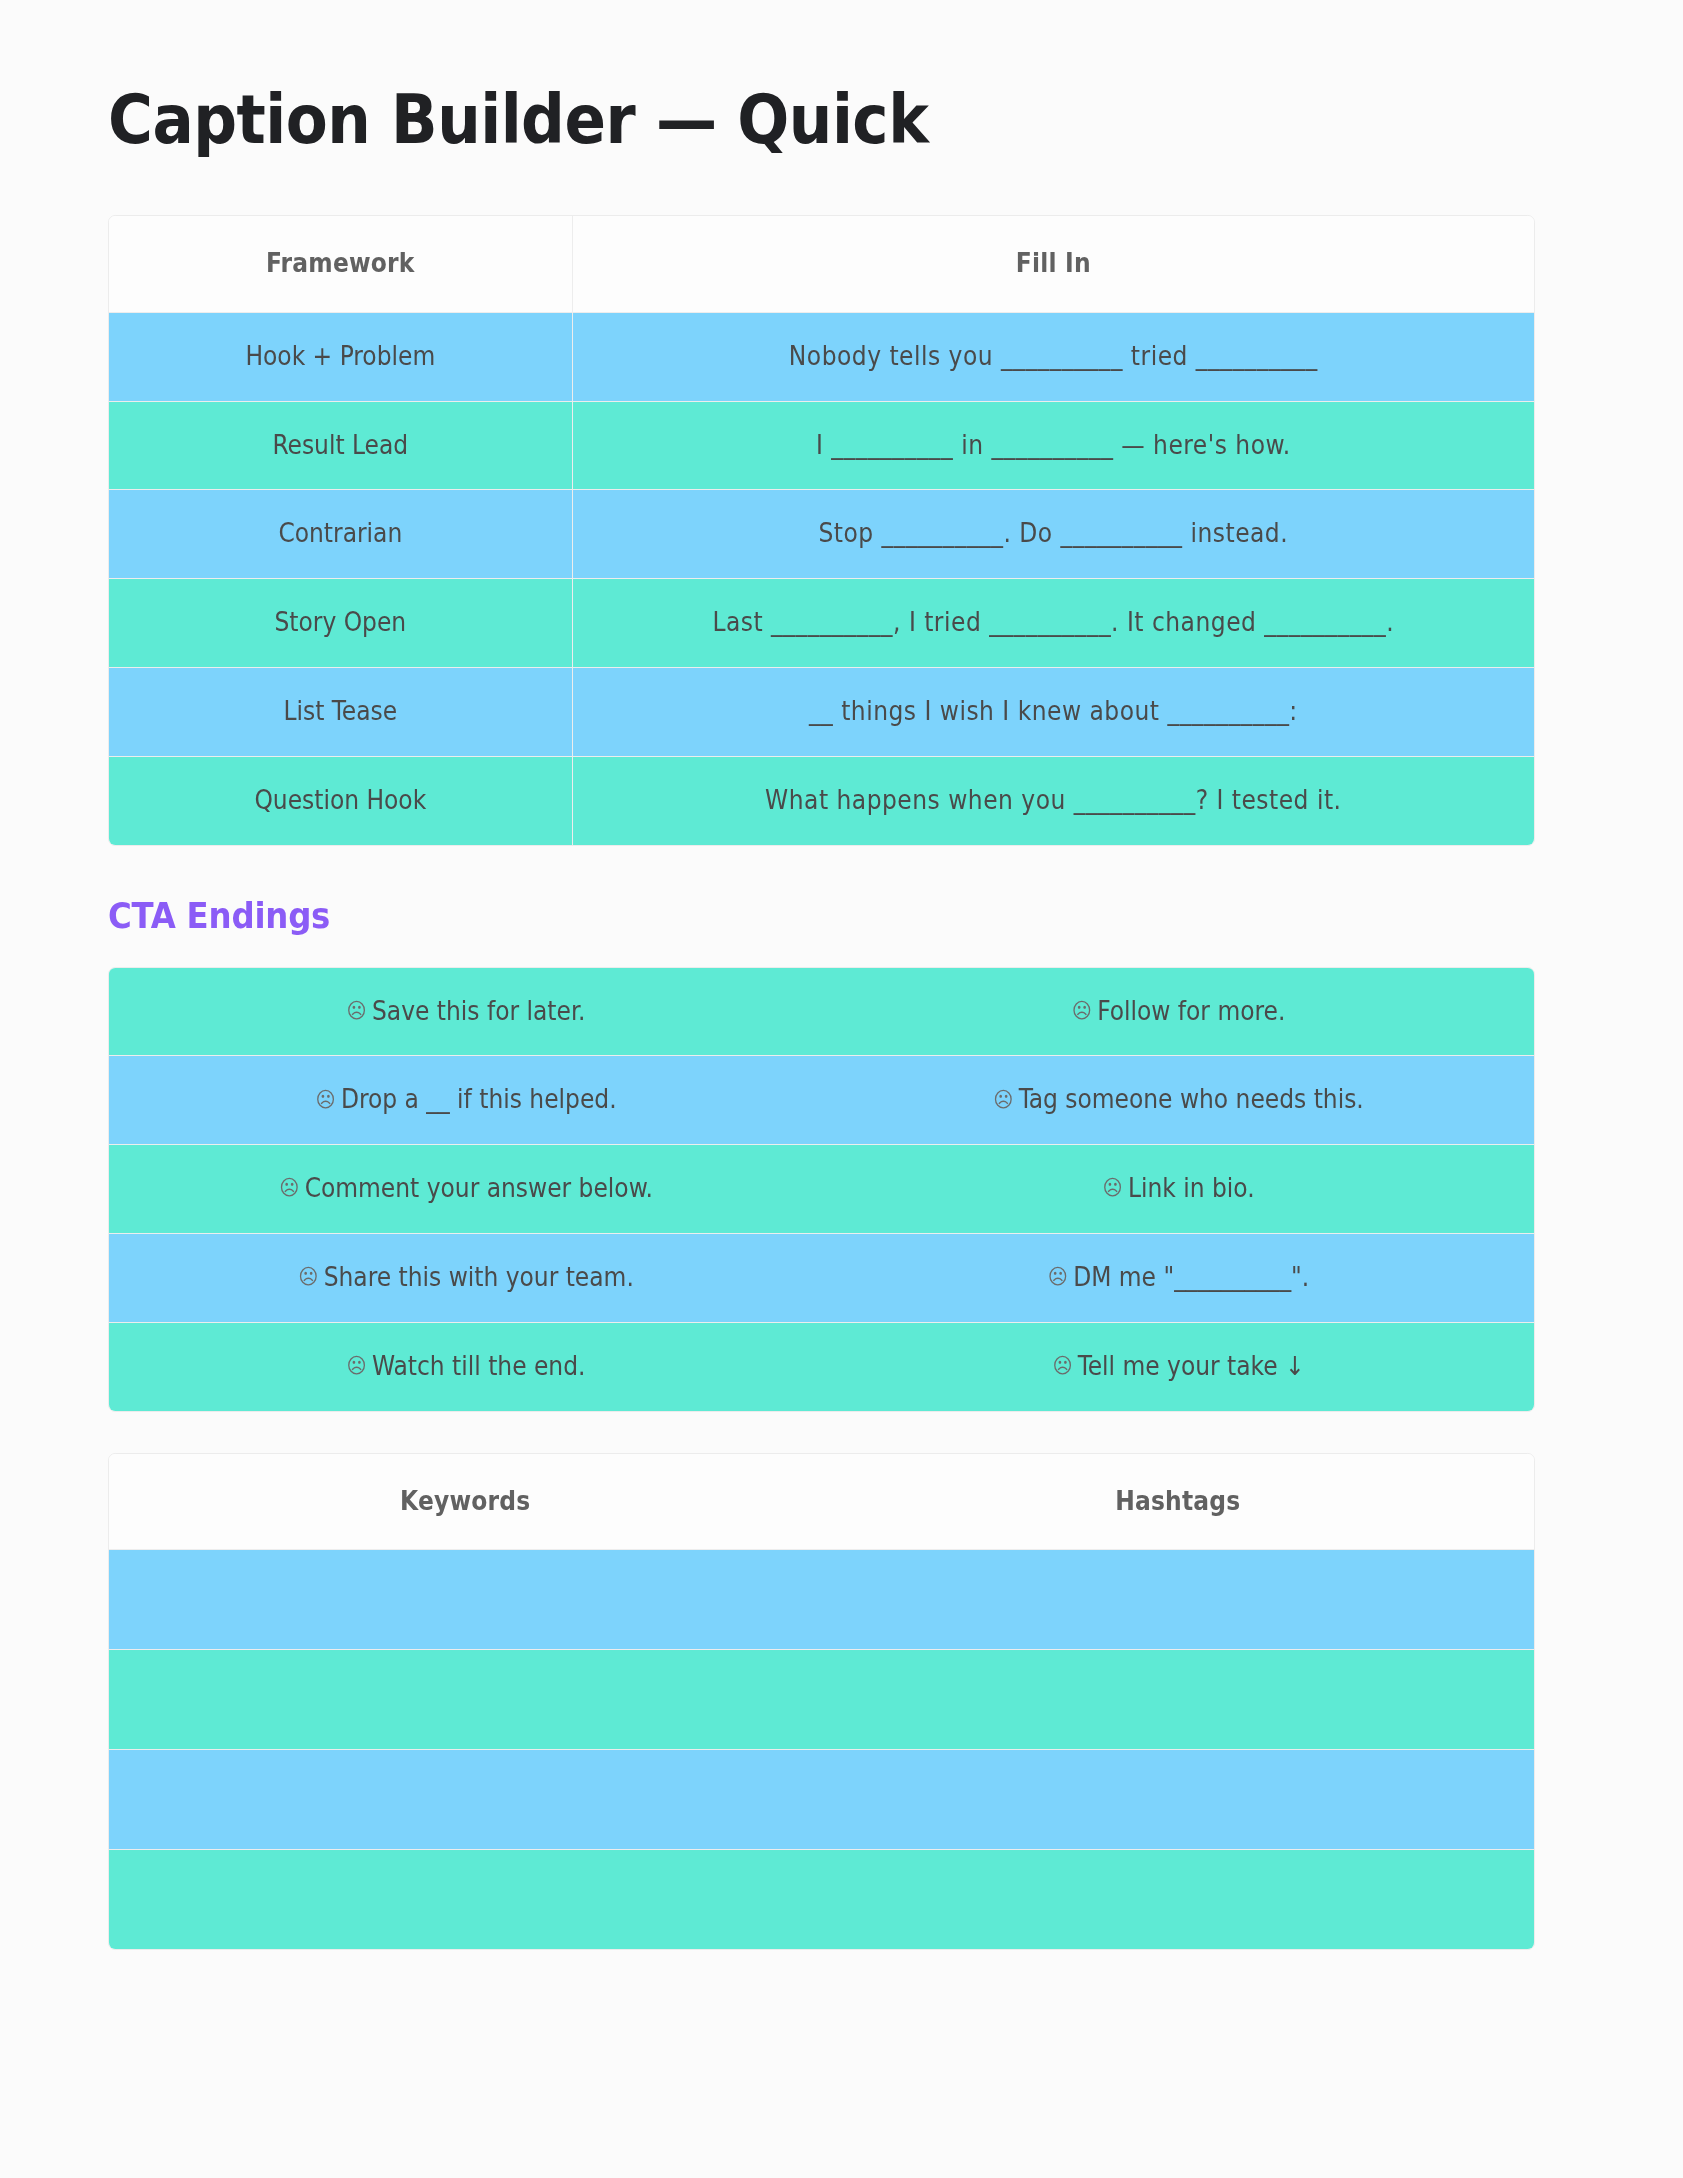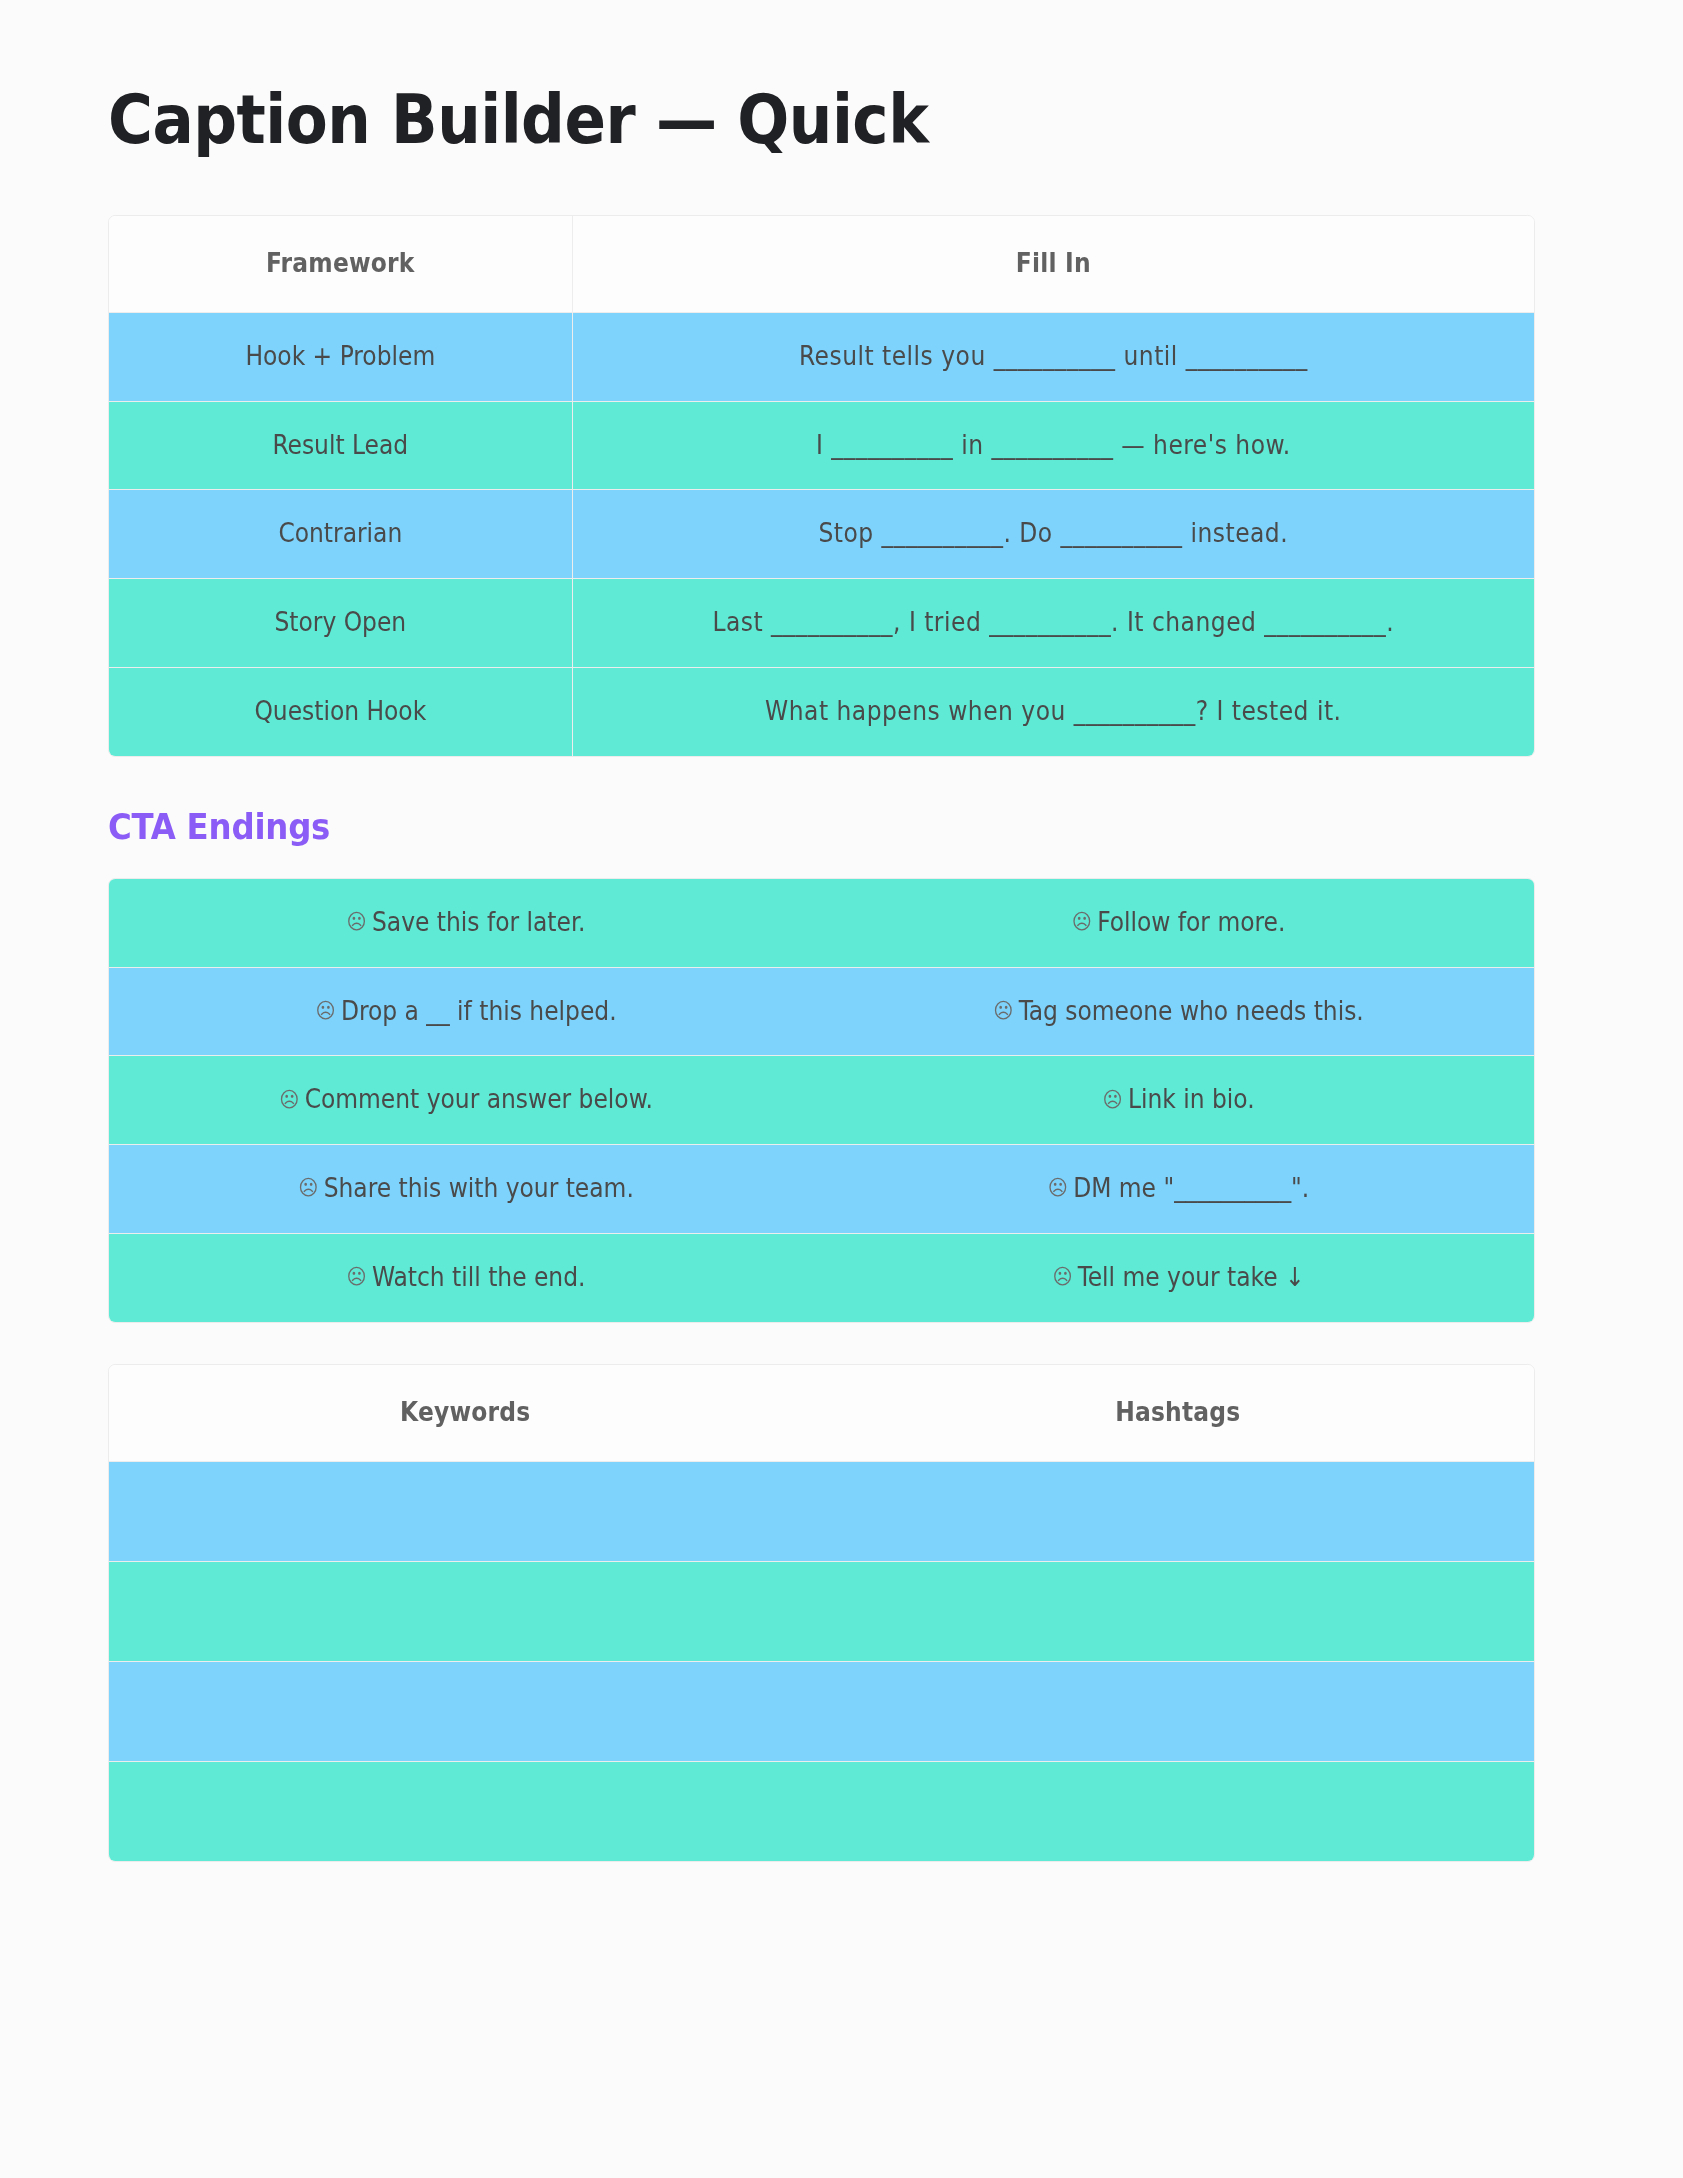"Result tells you __________ until" td.c2 { text: Result tells you __________ until -> Nobody tells you __________ tried }
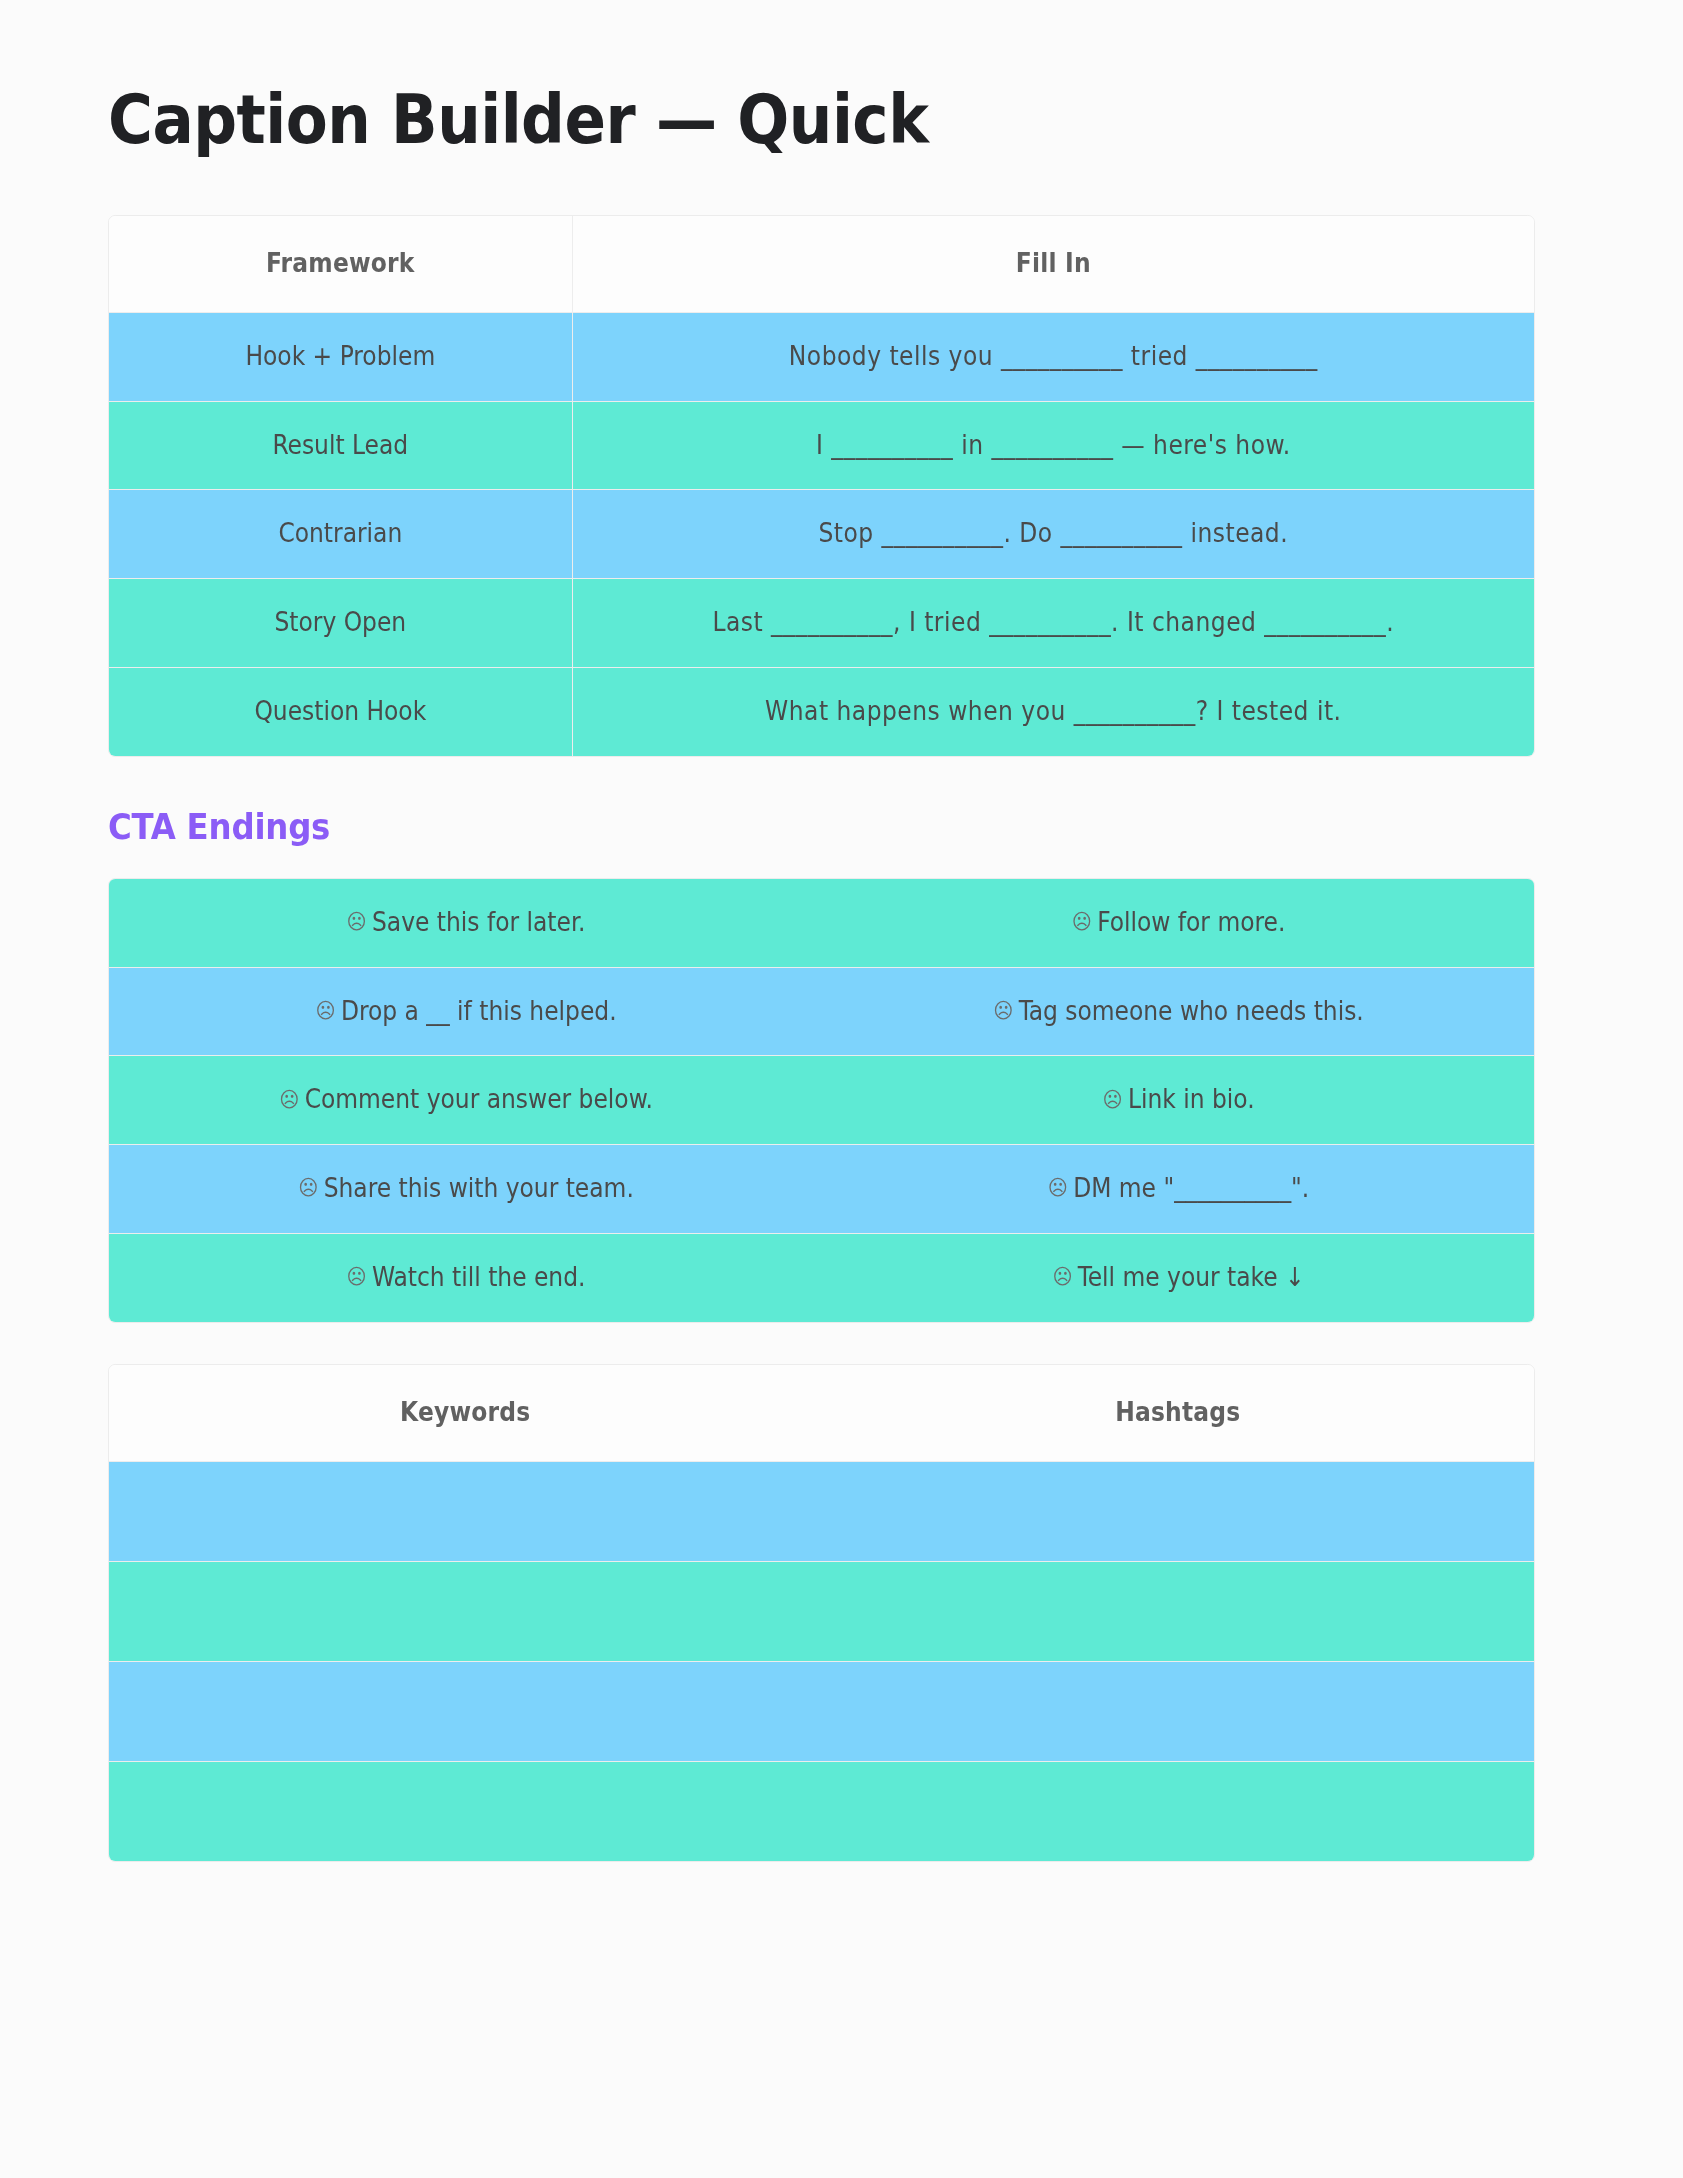"List Tease" tr.odd { html: none -> <tr> <td>List Tease</td> <td>__ things I wish I knew about __________:</td> </tr> }
